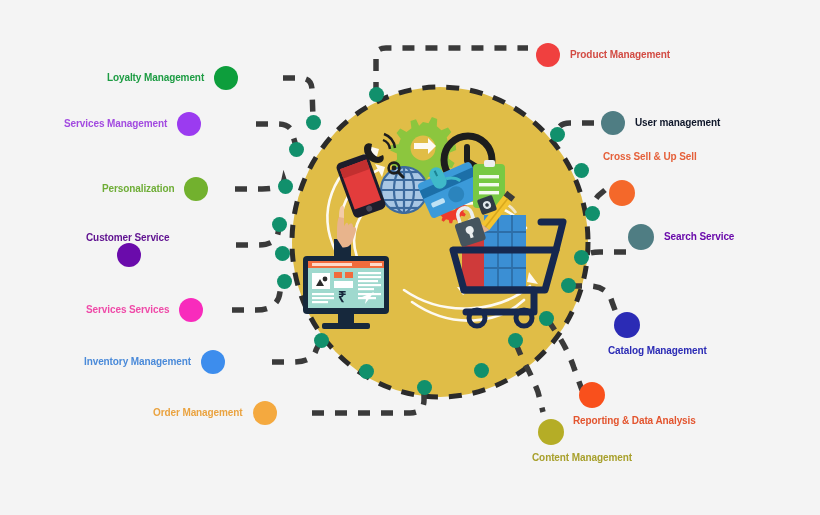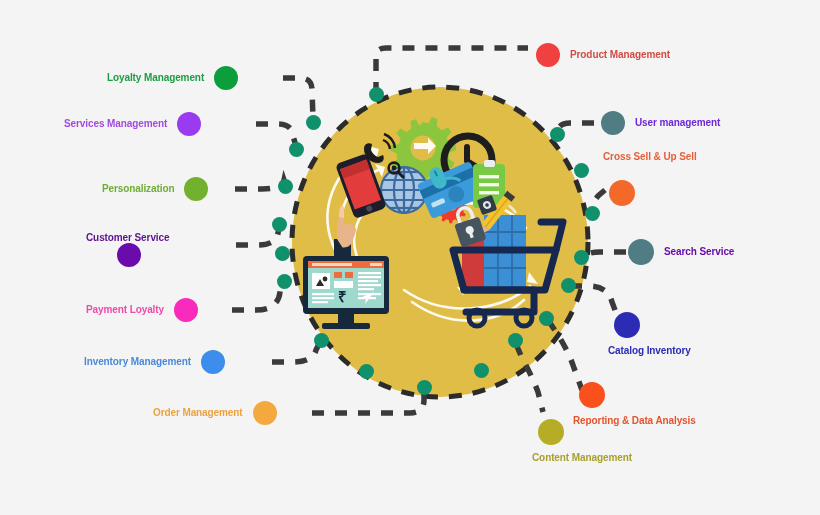"User management" span.node-label { color: #6d28d9 -> #0f172a }
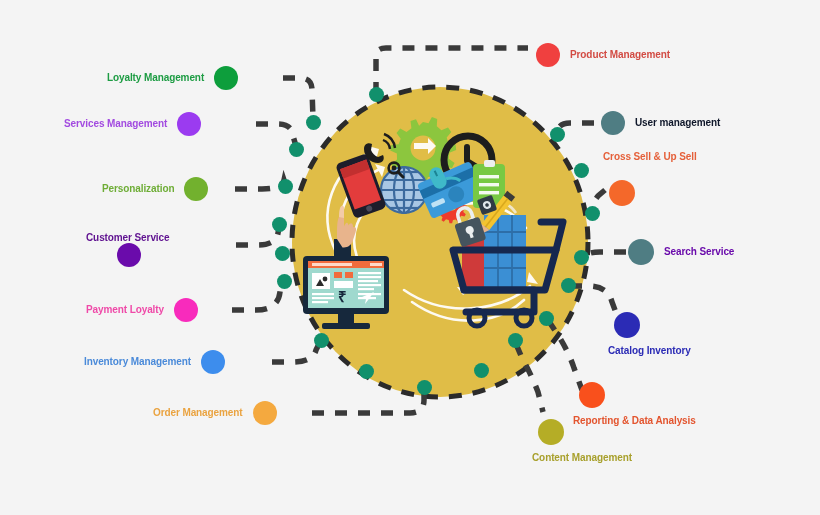"Search Service" div.node { top: 239px -> 224px }
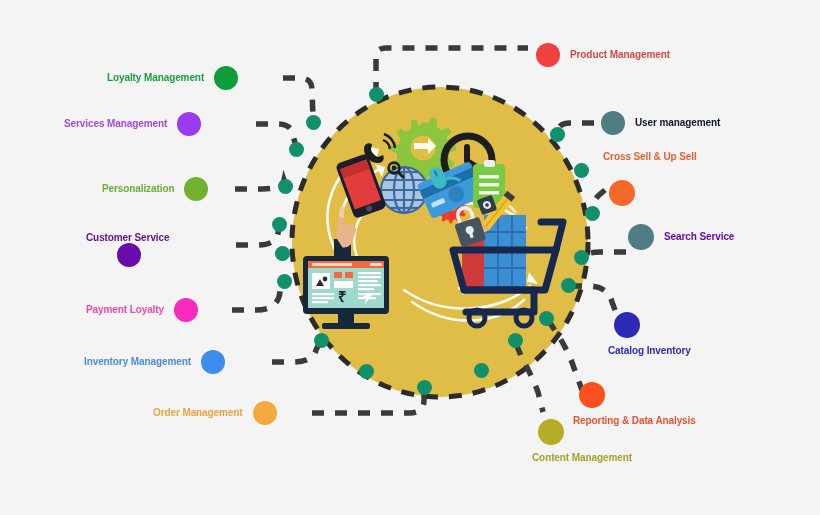"Payment Loyalty" span.node-label { text: Payment Loyalty -> Services Services }
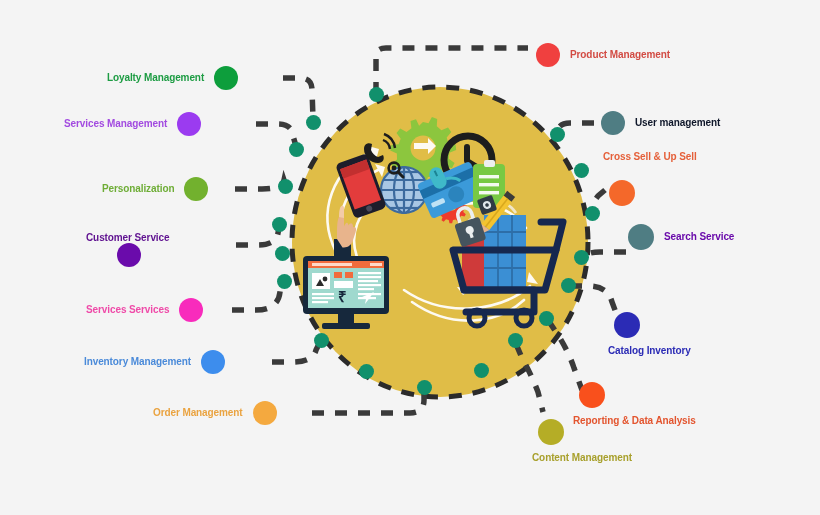"Catalog Inventory" span.node-label { text: Inventory -> Management }
